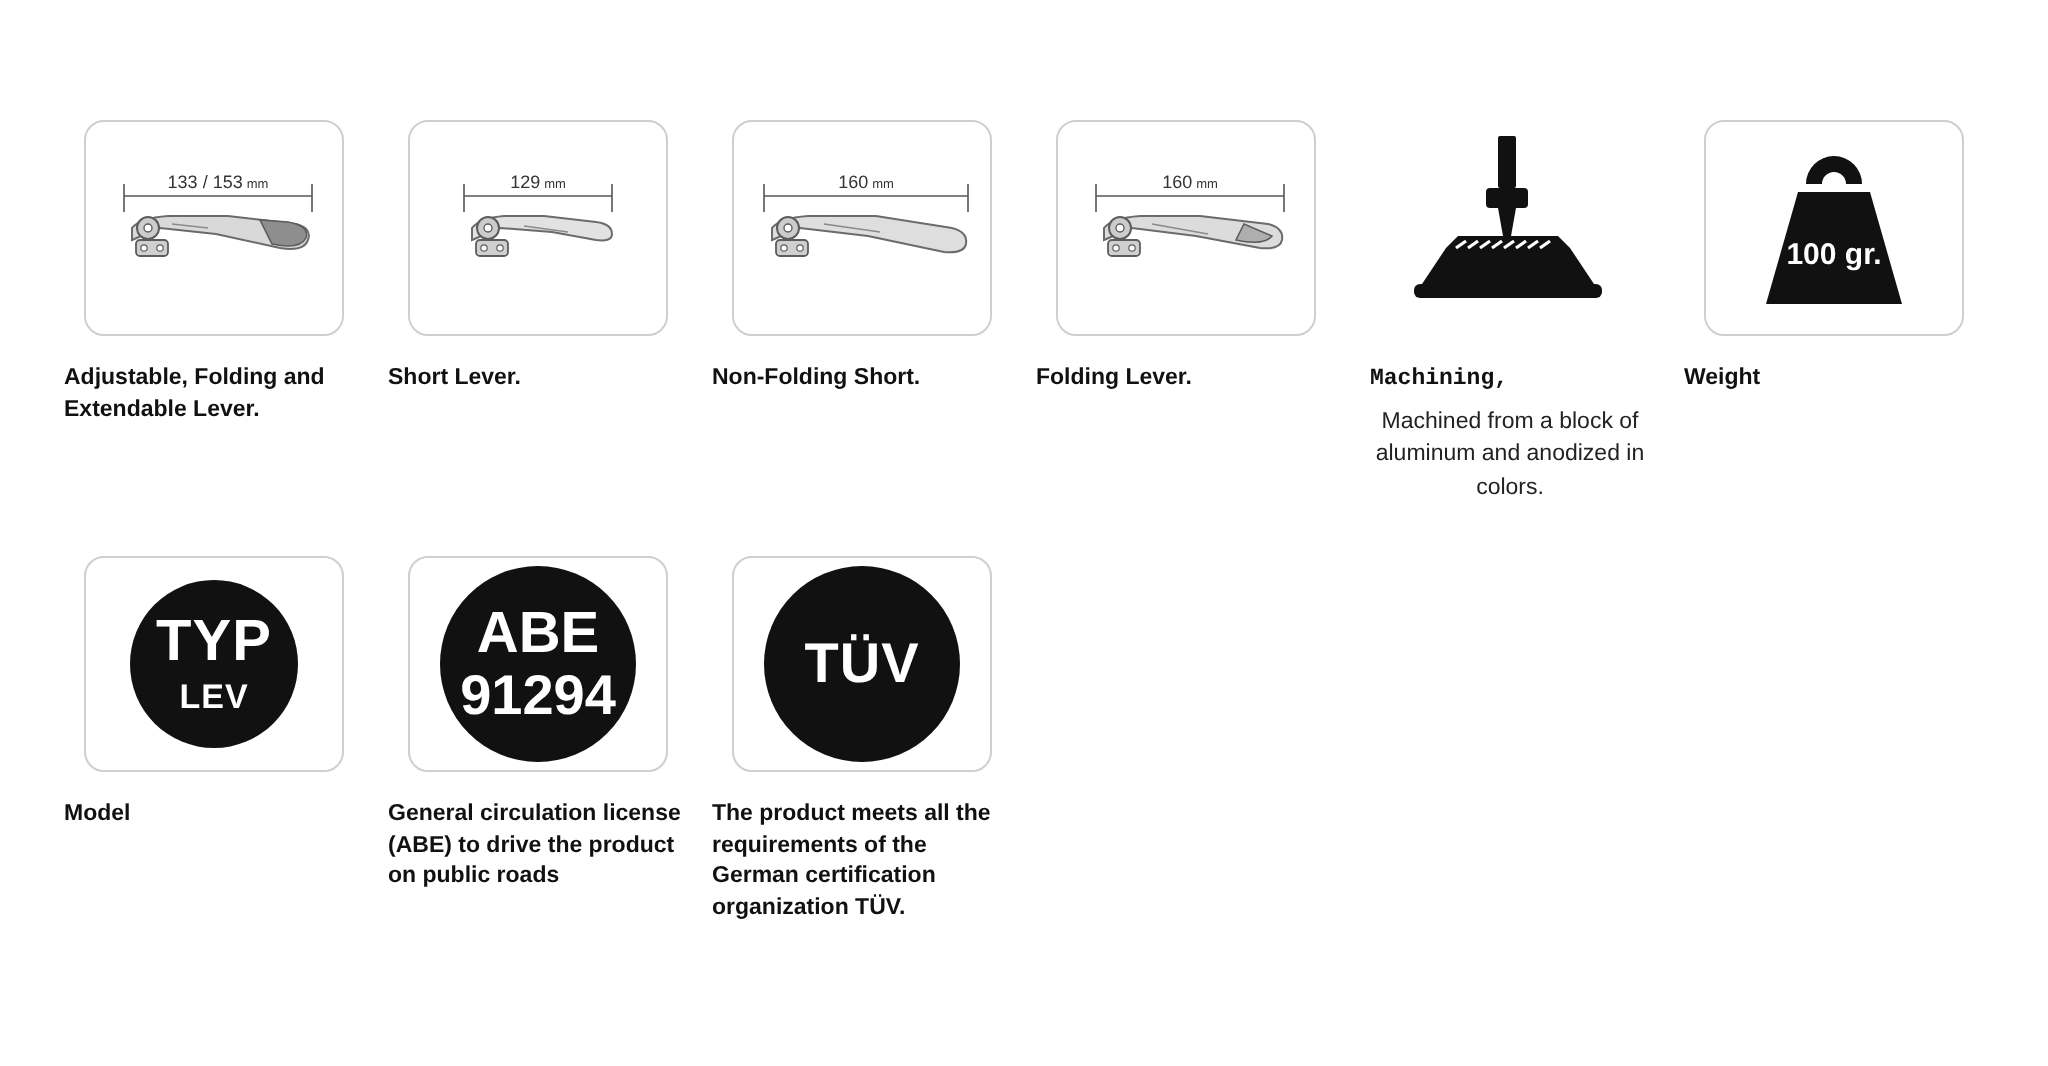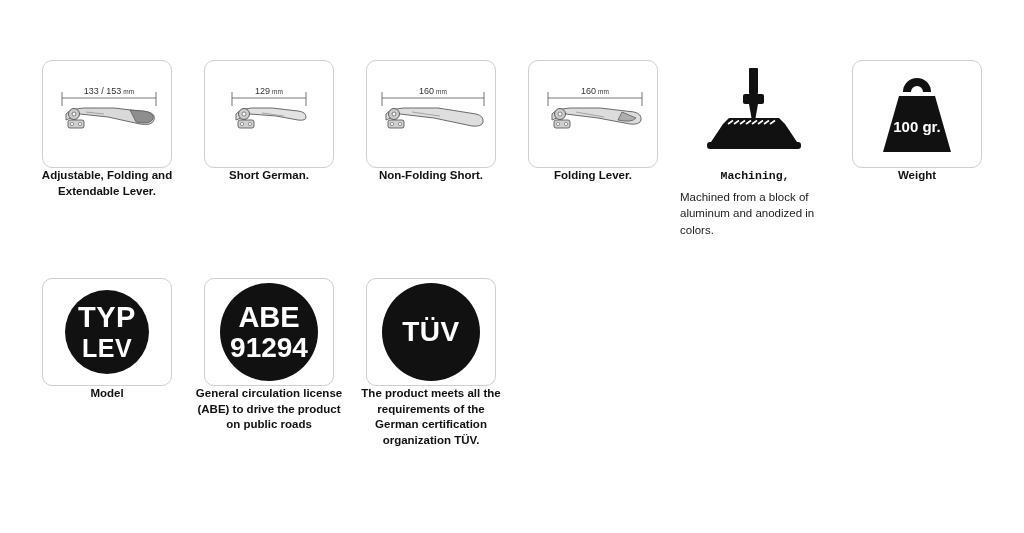"Adjustable, Folding and Extendable" .caption { margin-top: none -> 14px; text-align: center -> left }
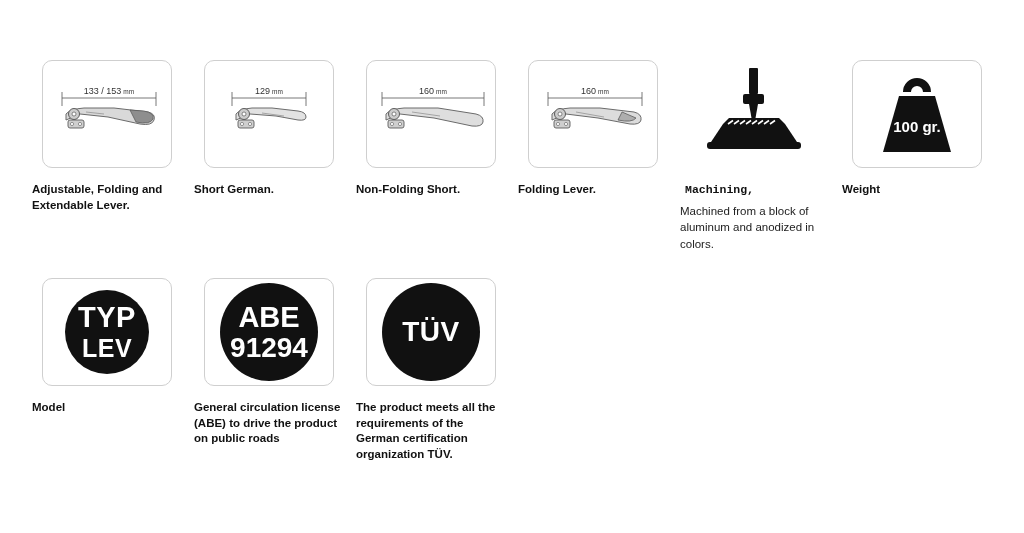"Short German." div.caption { text: German -> Lever }
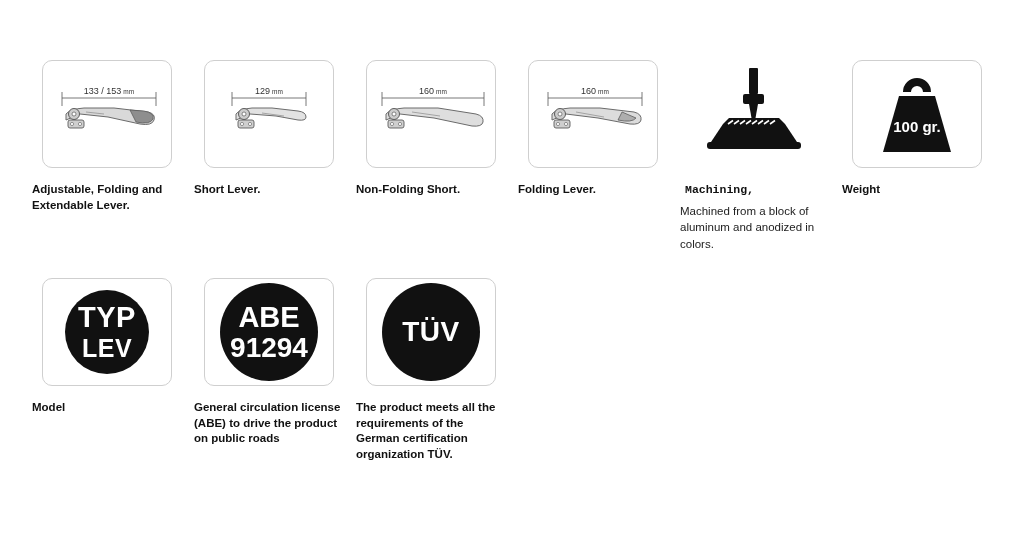"Machined from a block of" .subcaption { text-align: none -> center }
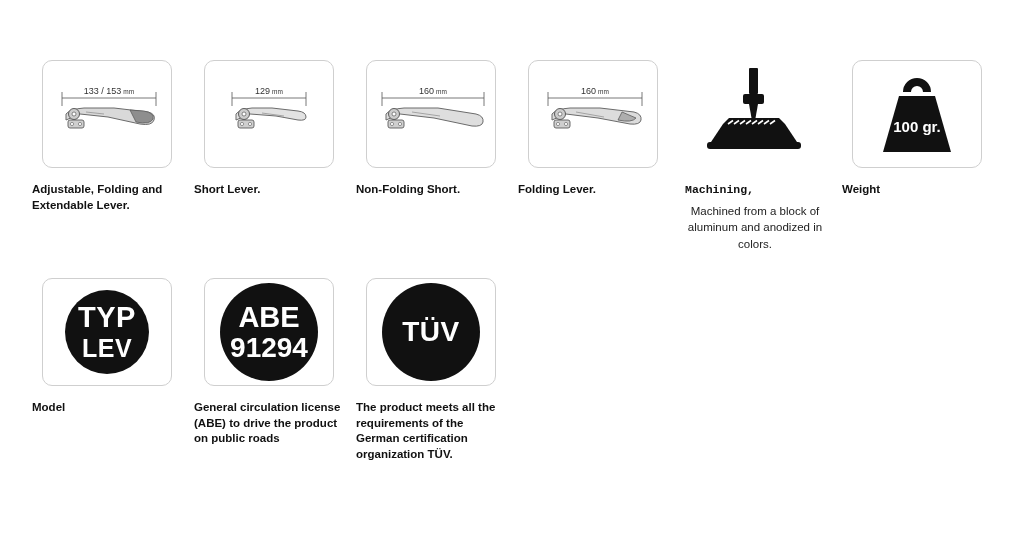"LEV" .badge-line2 { font-size: 25px -> 17px }
